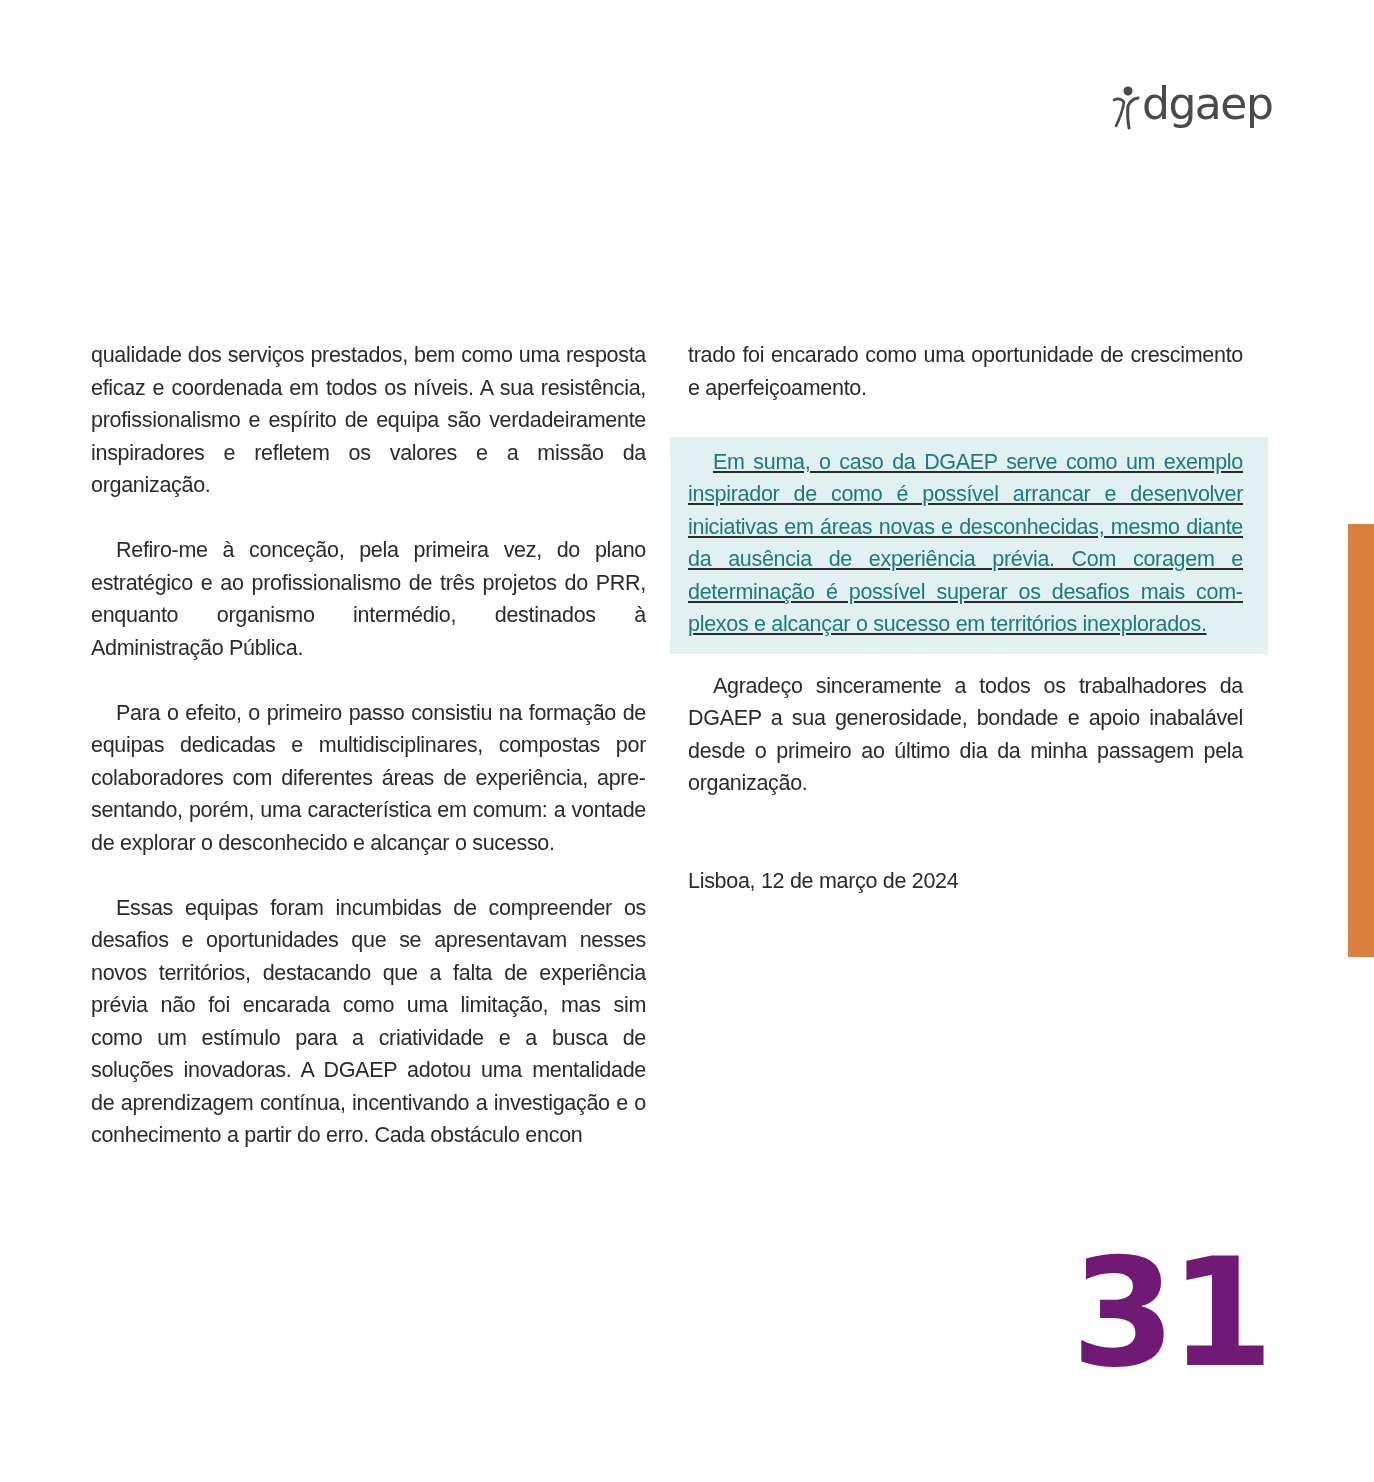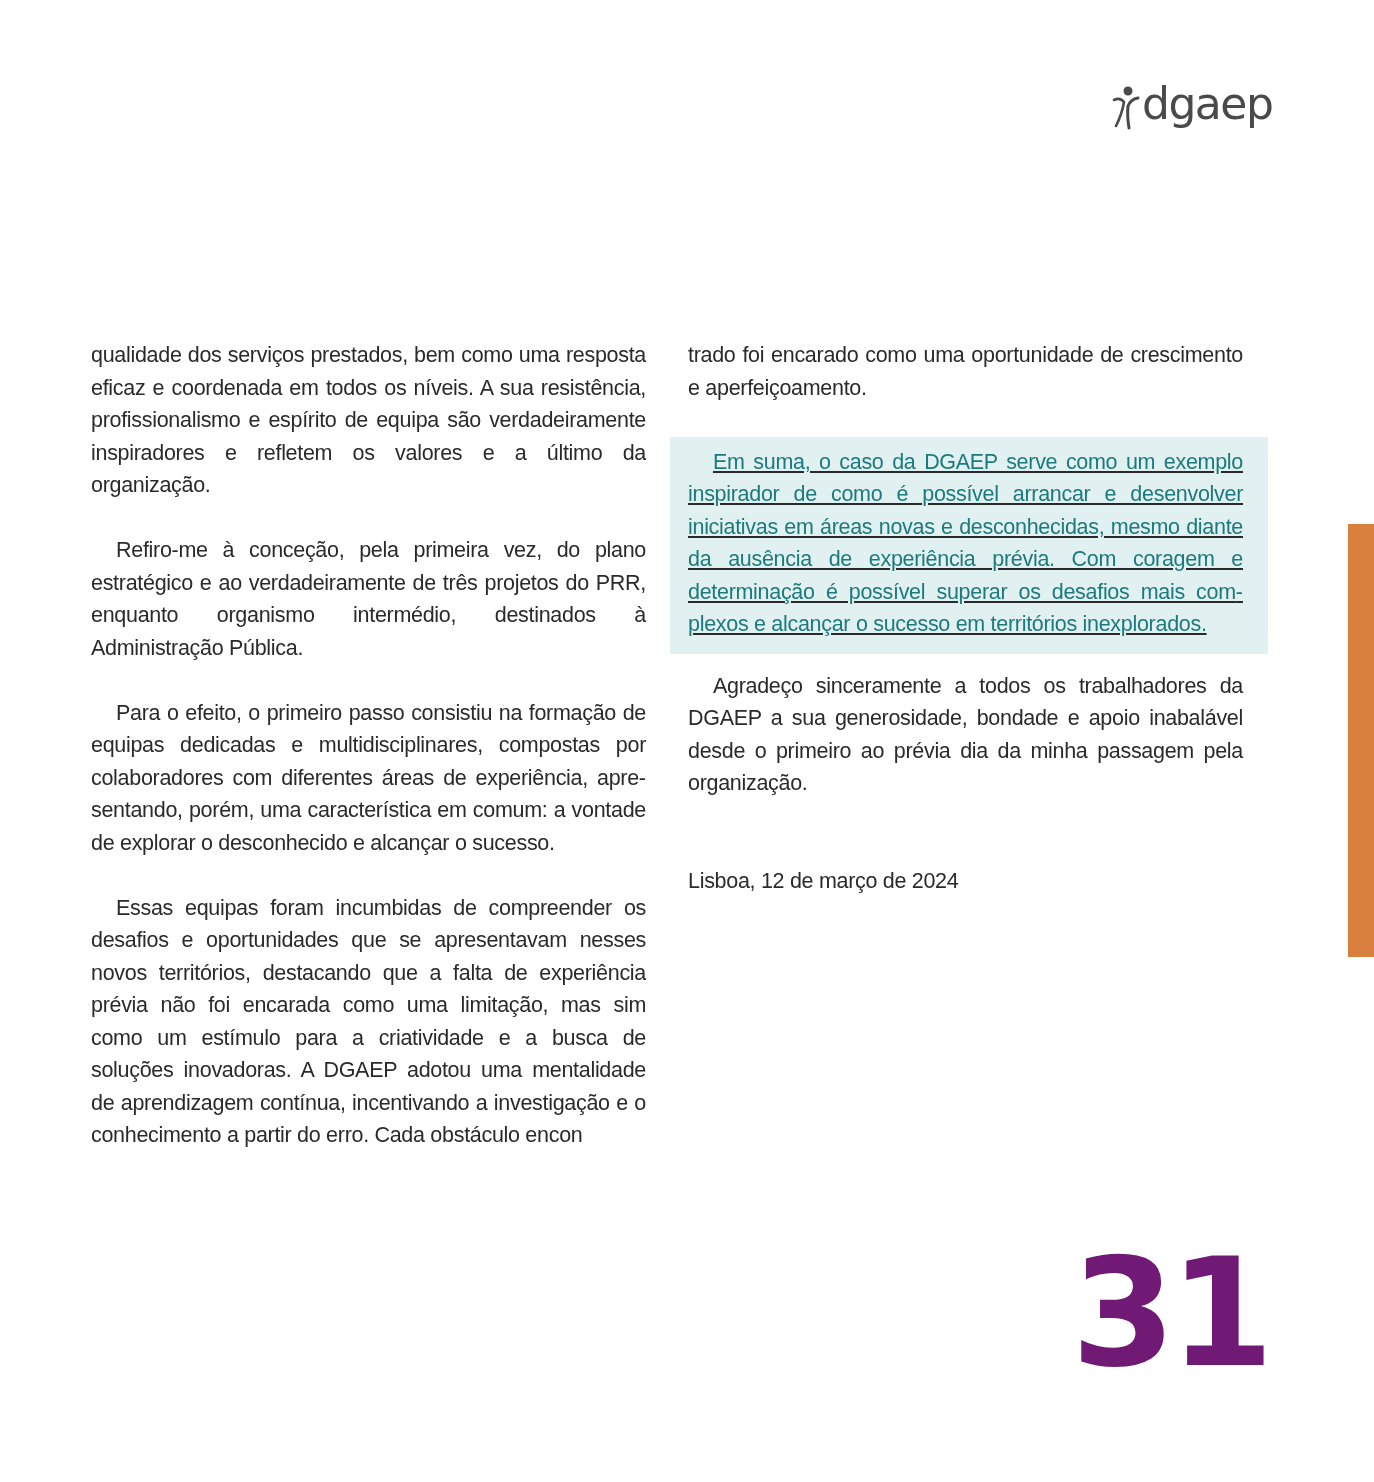"qualidade dos serviços prestados, bem" p.no-indent { text: último -> missão }
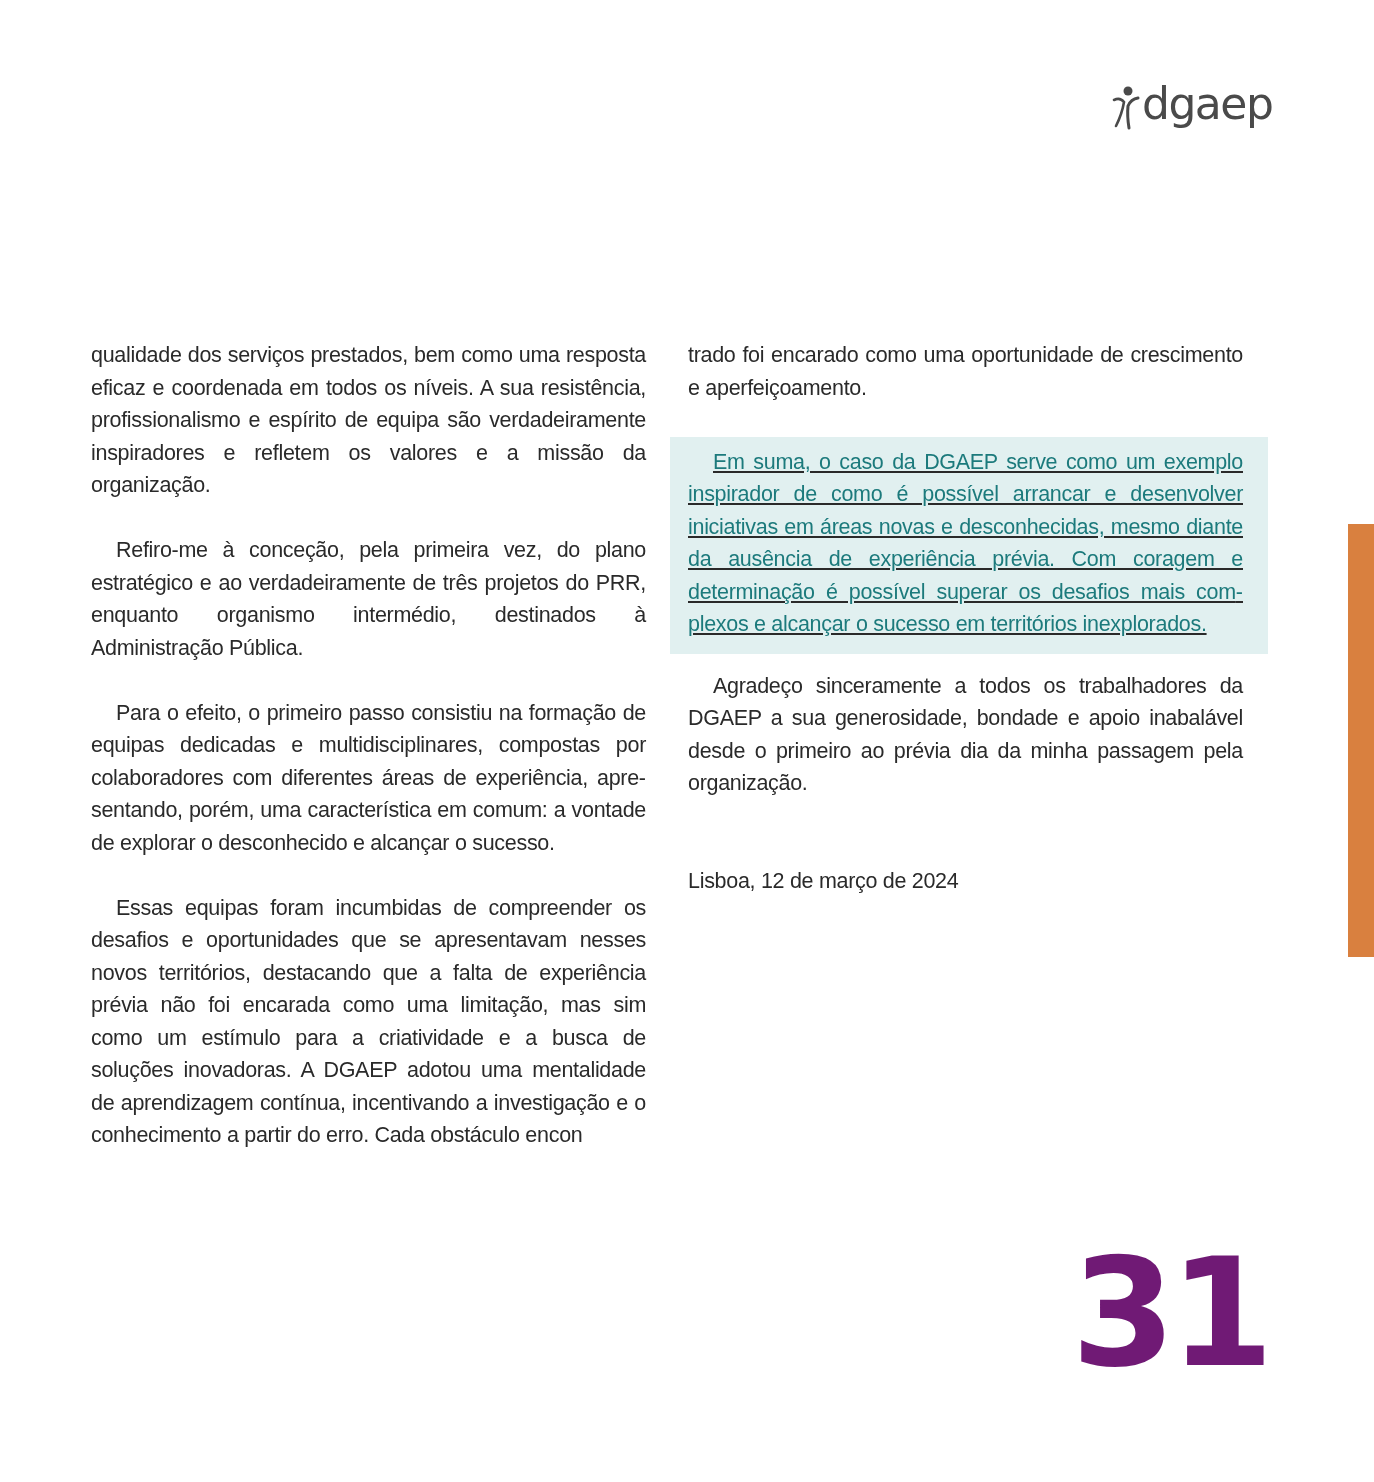"Refiro-me à conceção, pela primeira" p { text: verdadeiramente -> profissionalismo }
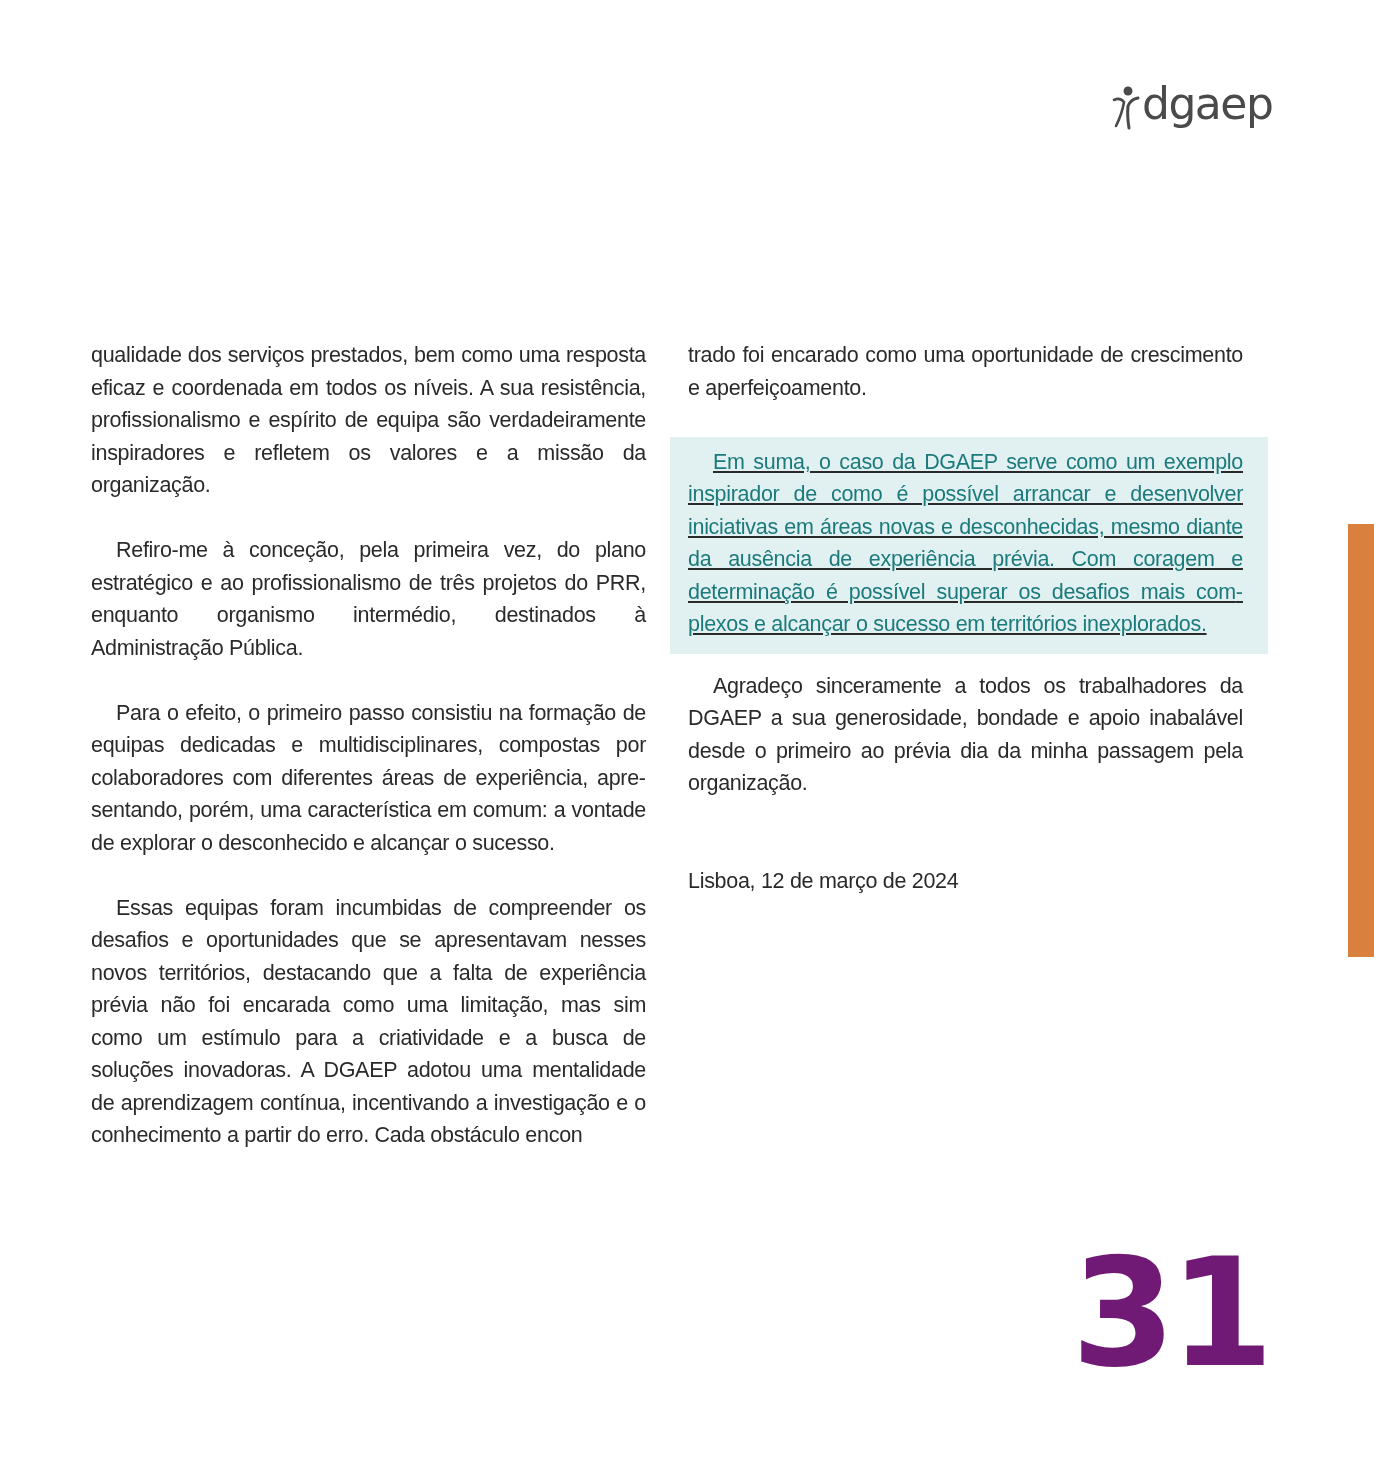"Agradeço sinceramente a todos os" p { text: prévia -> último }
